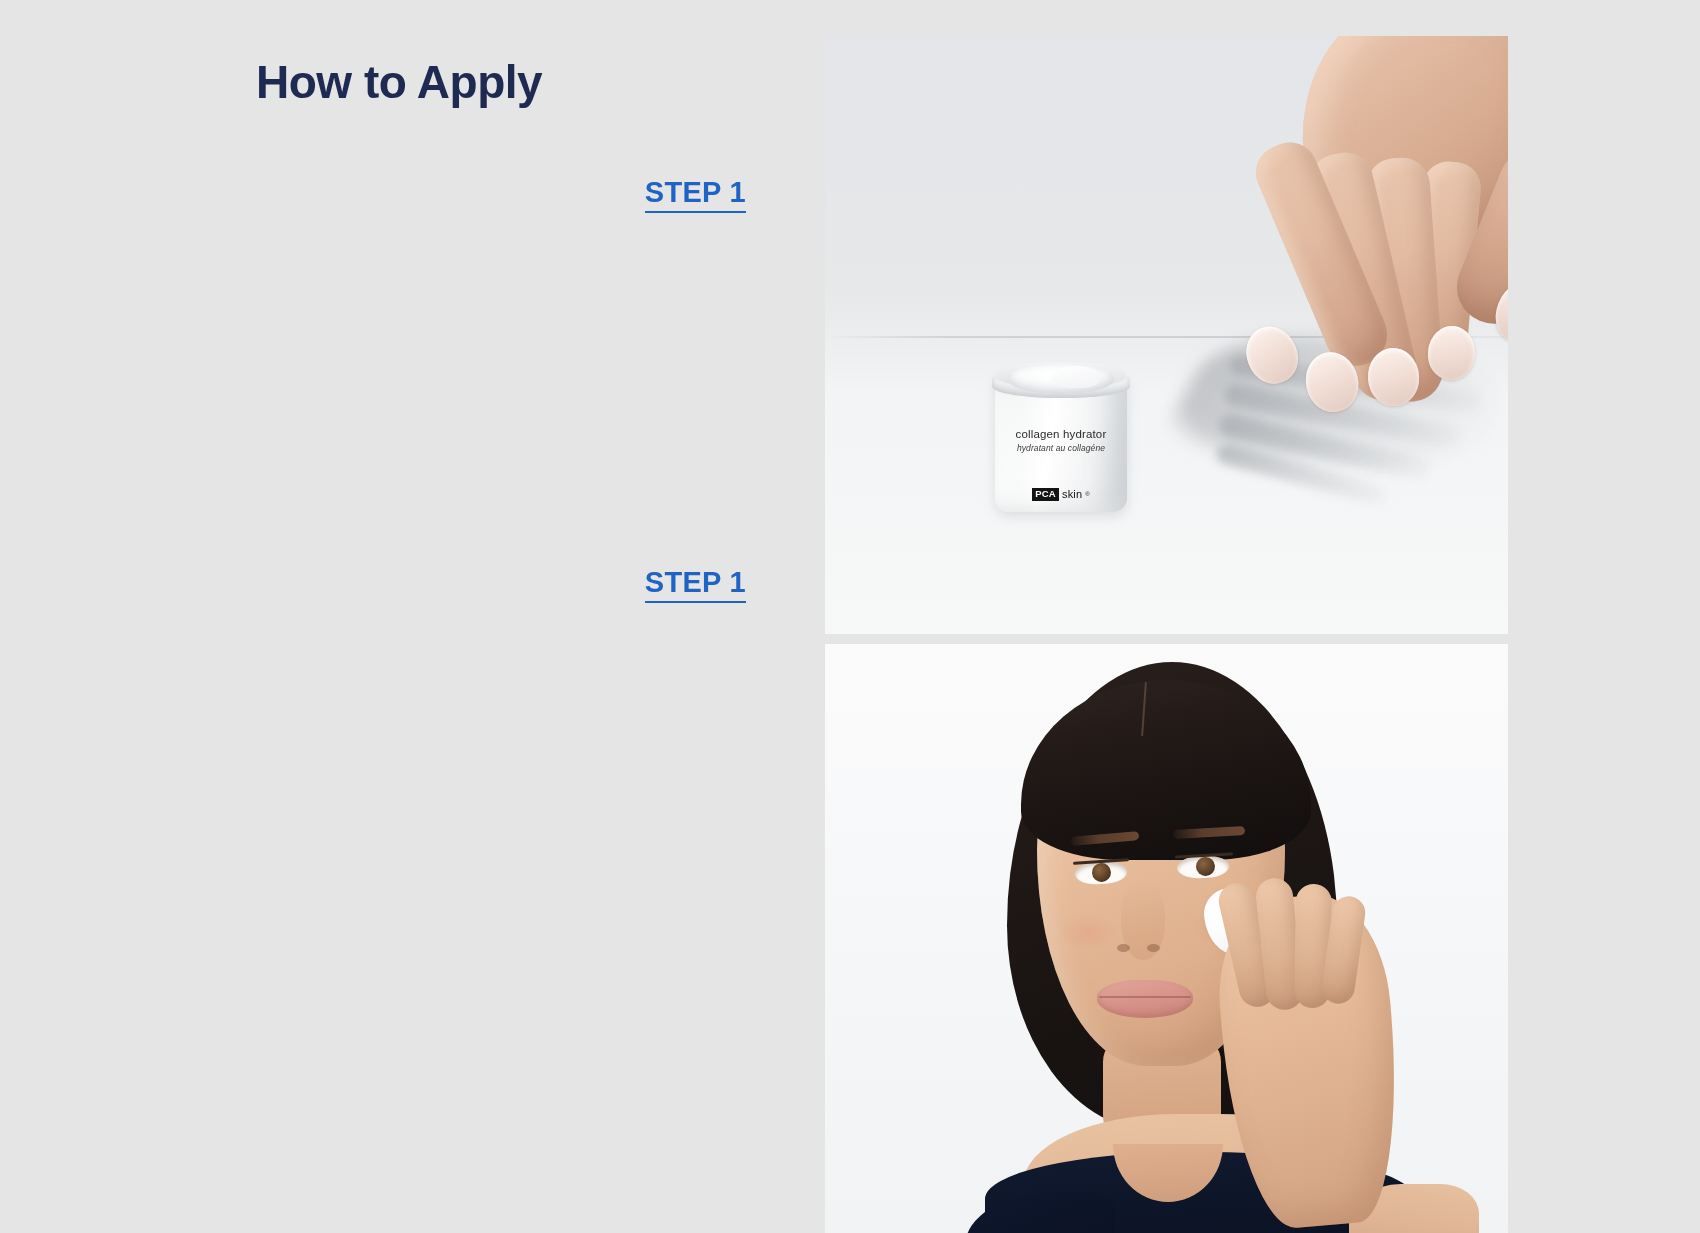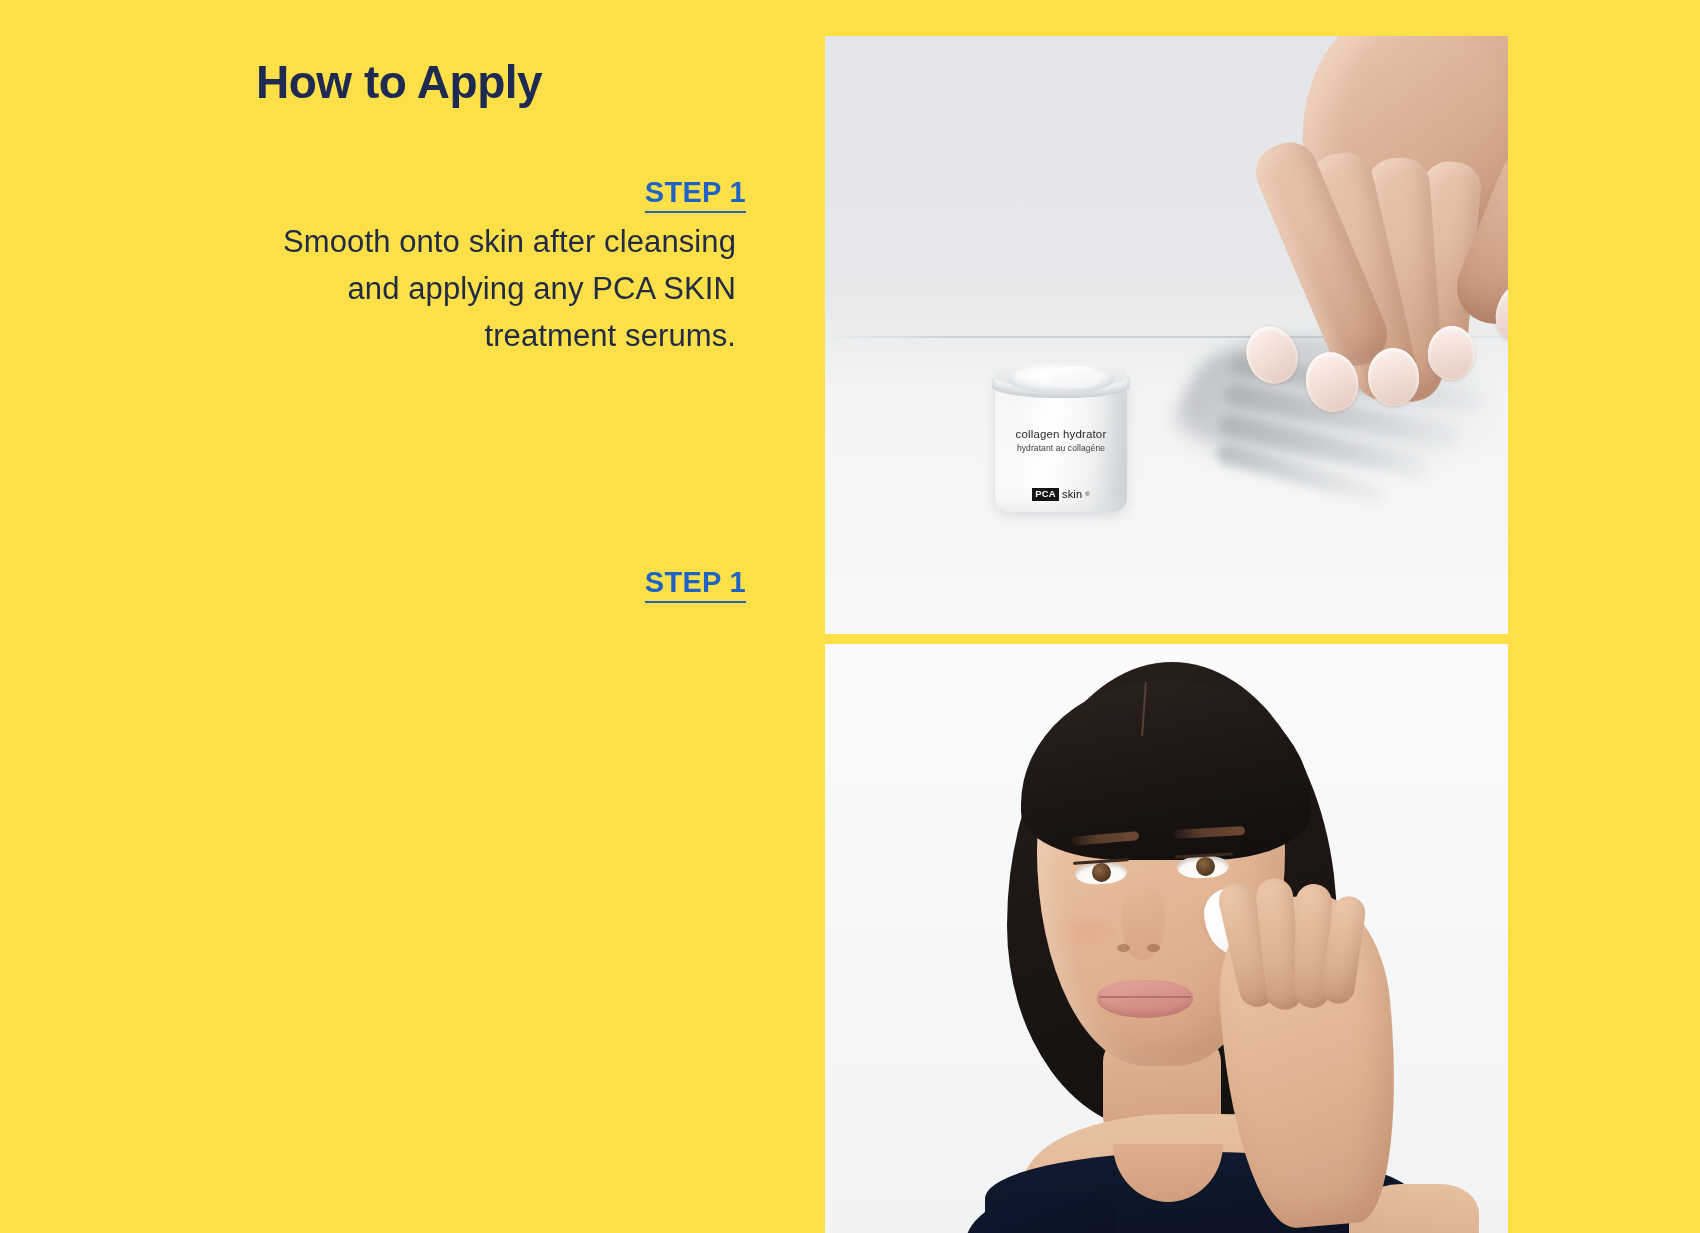"How to Apply" .page { background: #fde047 -> #e5e5e5 }
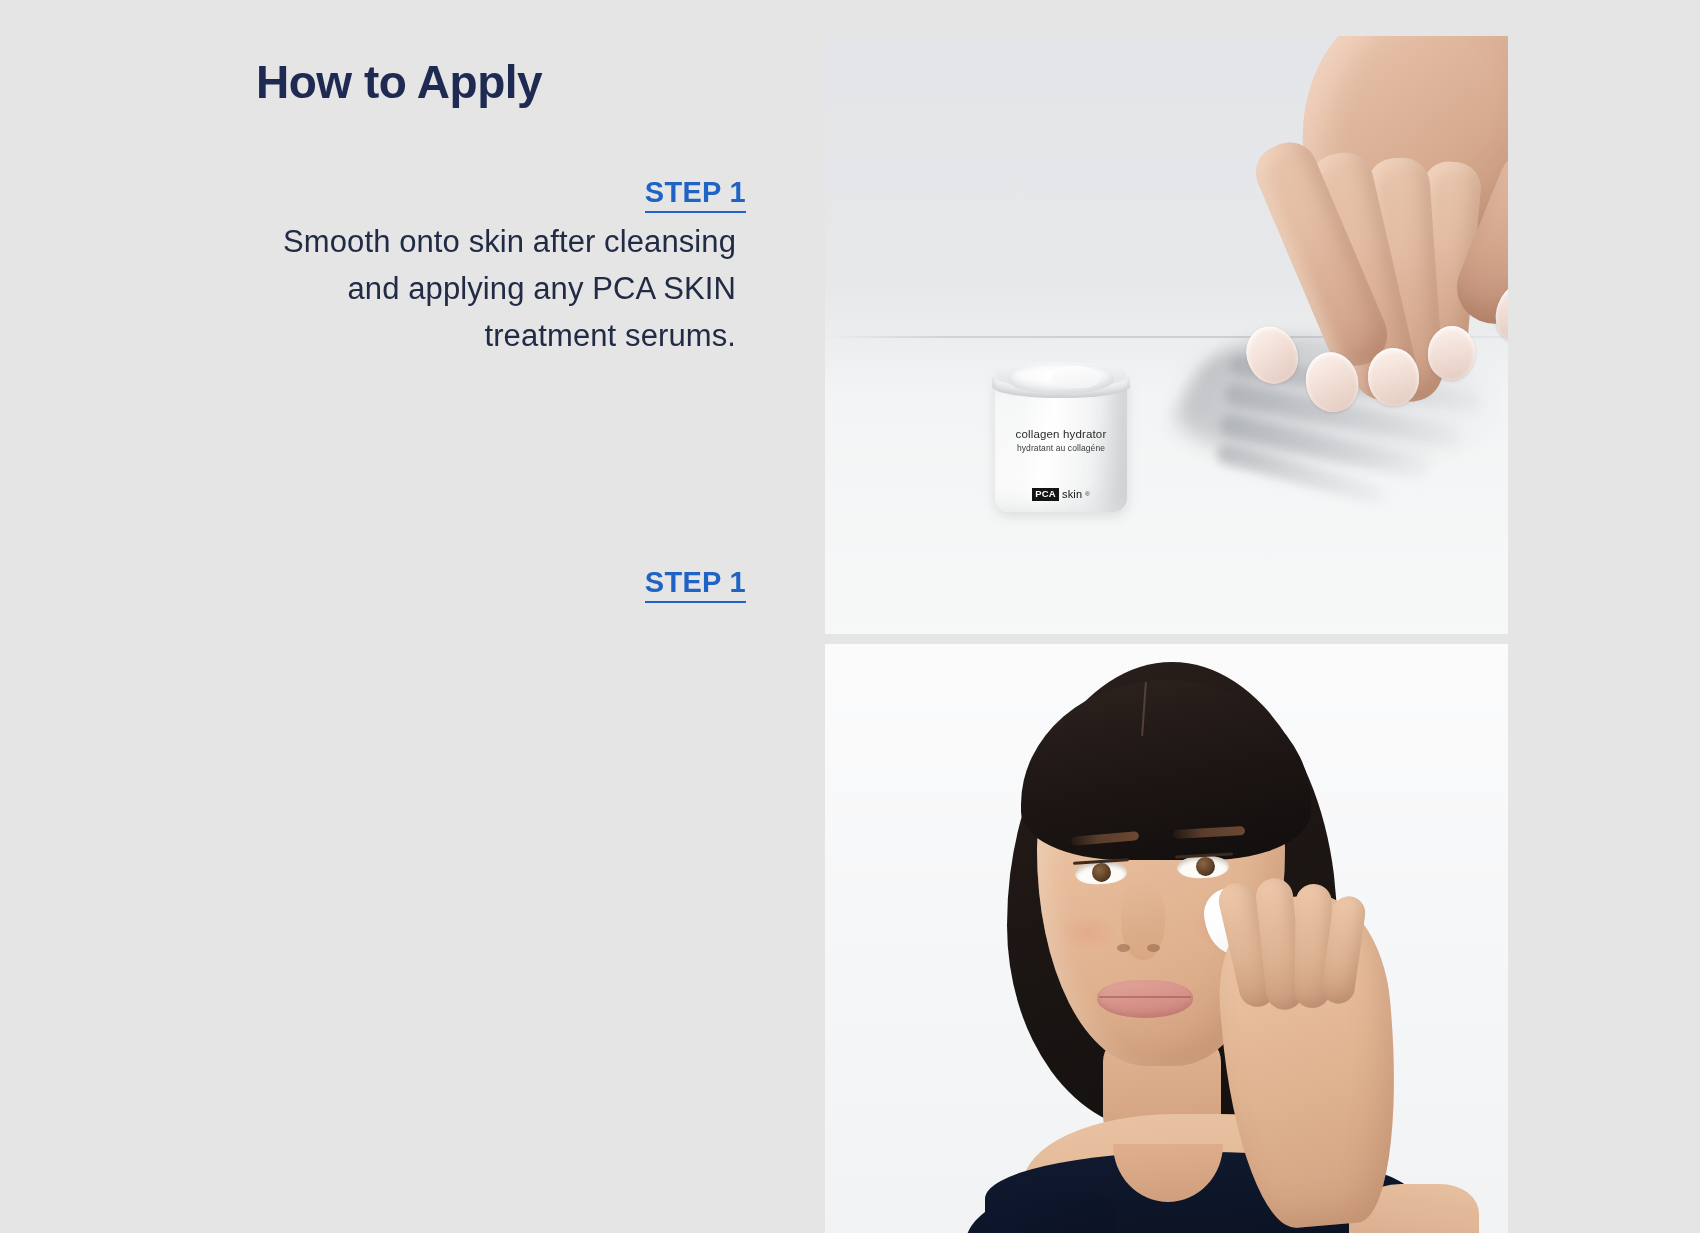"Smooth onto skin after cleansing" p.step-body { html: <p>Smooth onto skin after cleansing and applying any PCA SKIN treatment serums.</p> -> none }
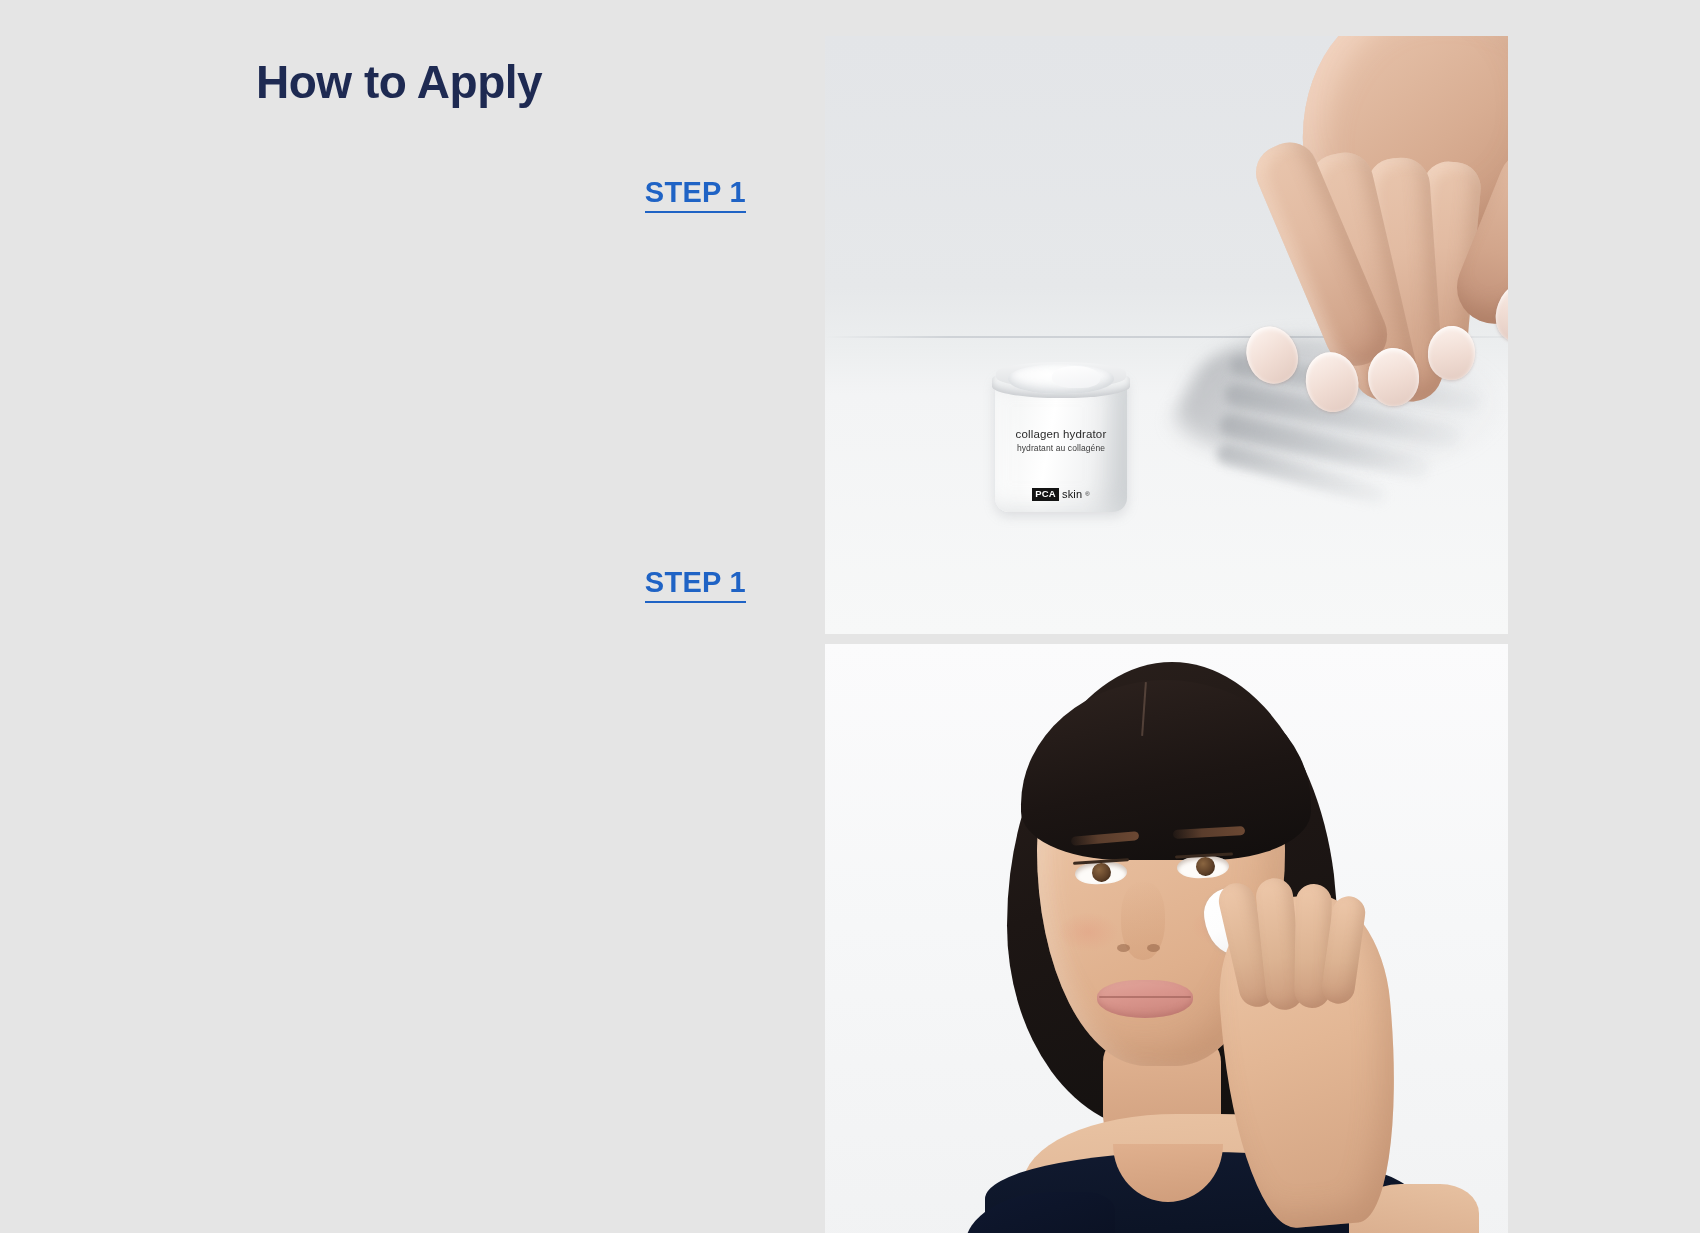"hydratant au collagéne" .label-sub { font-style: none -> italic }
